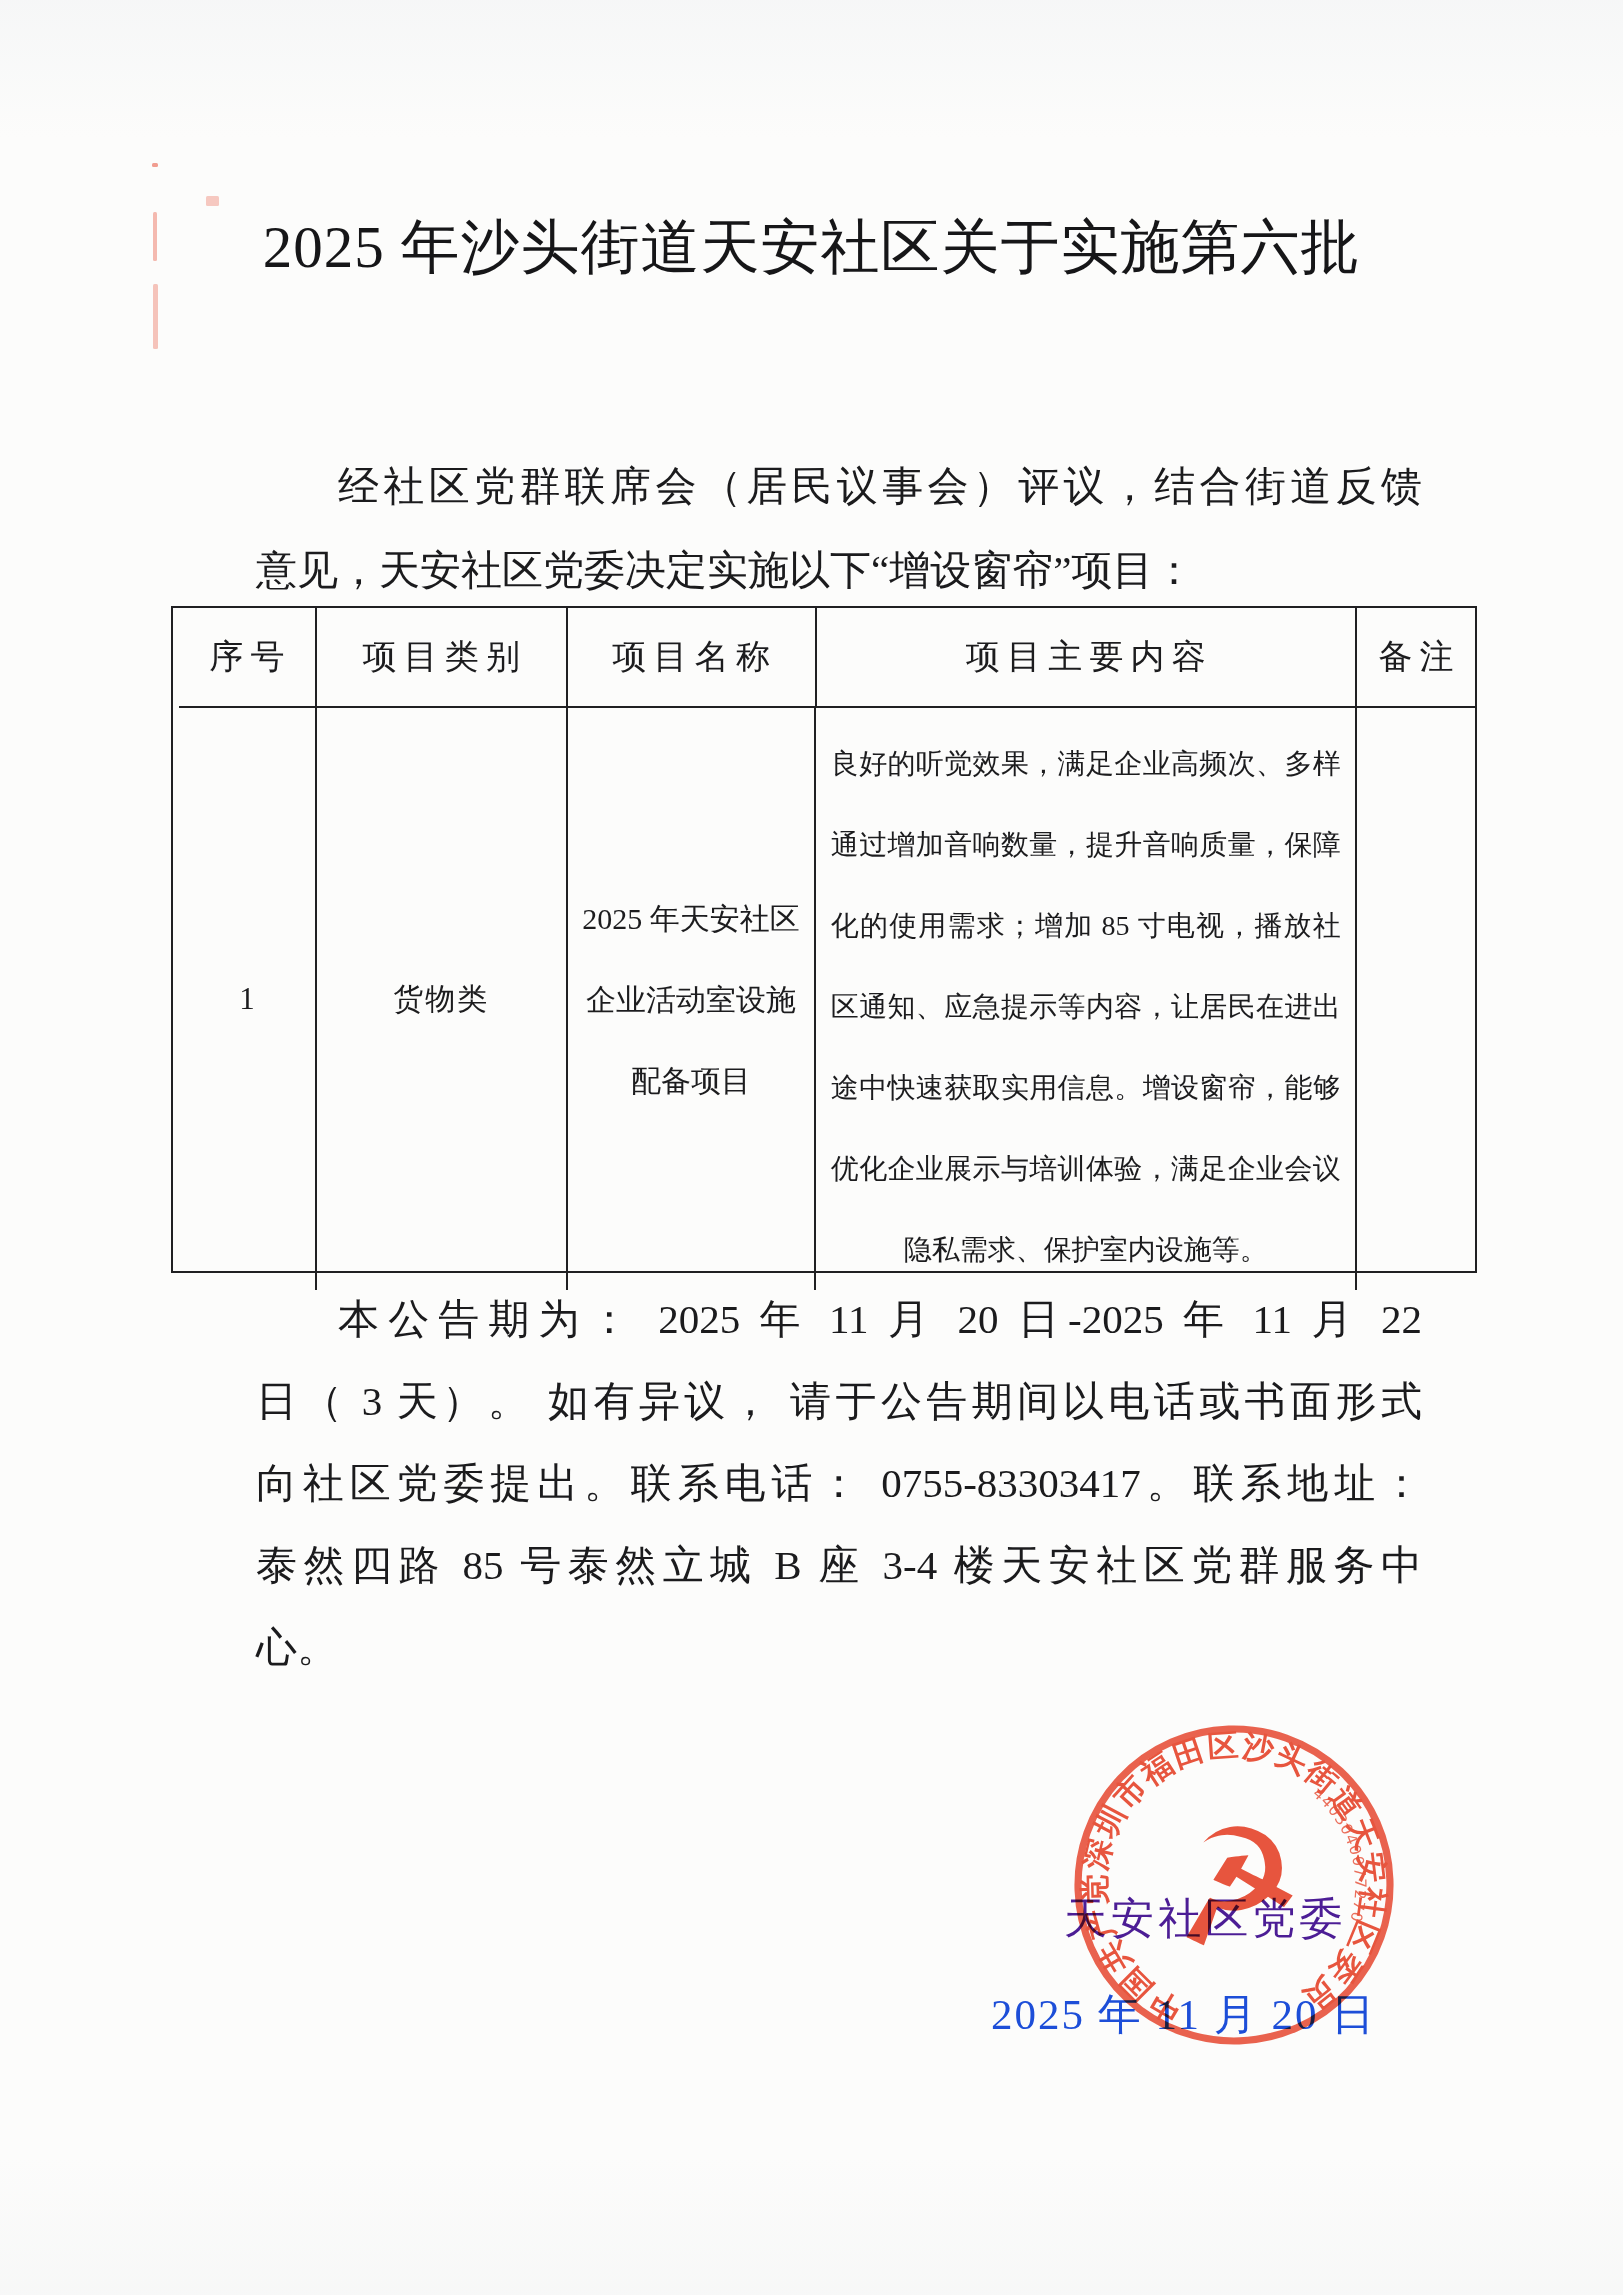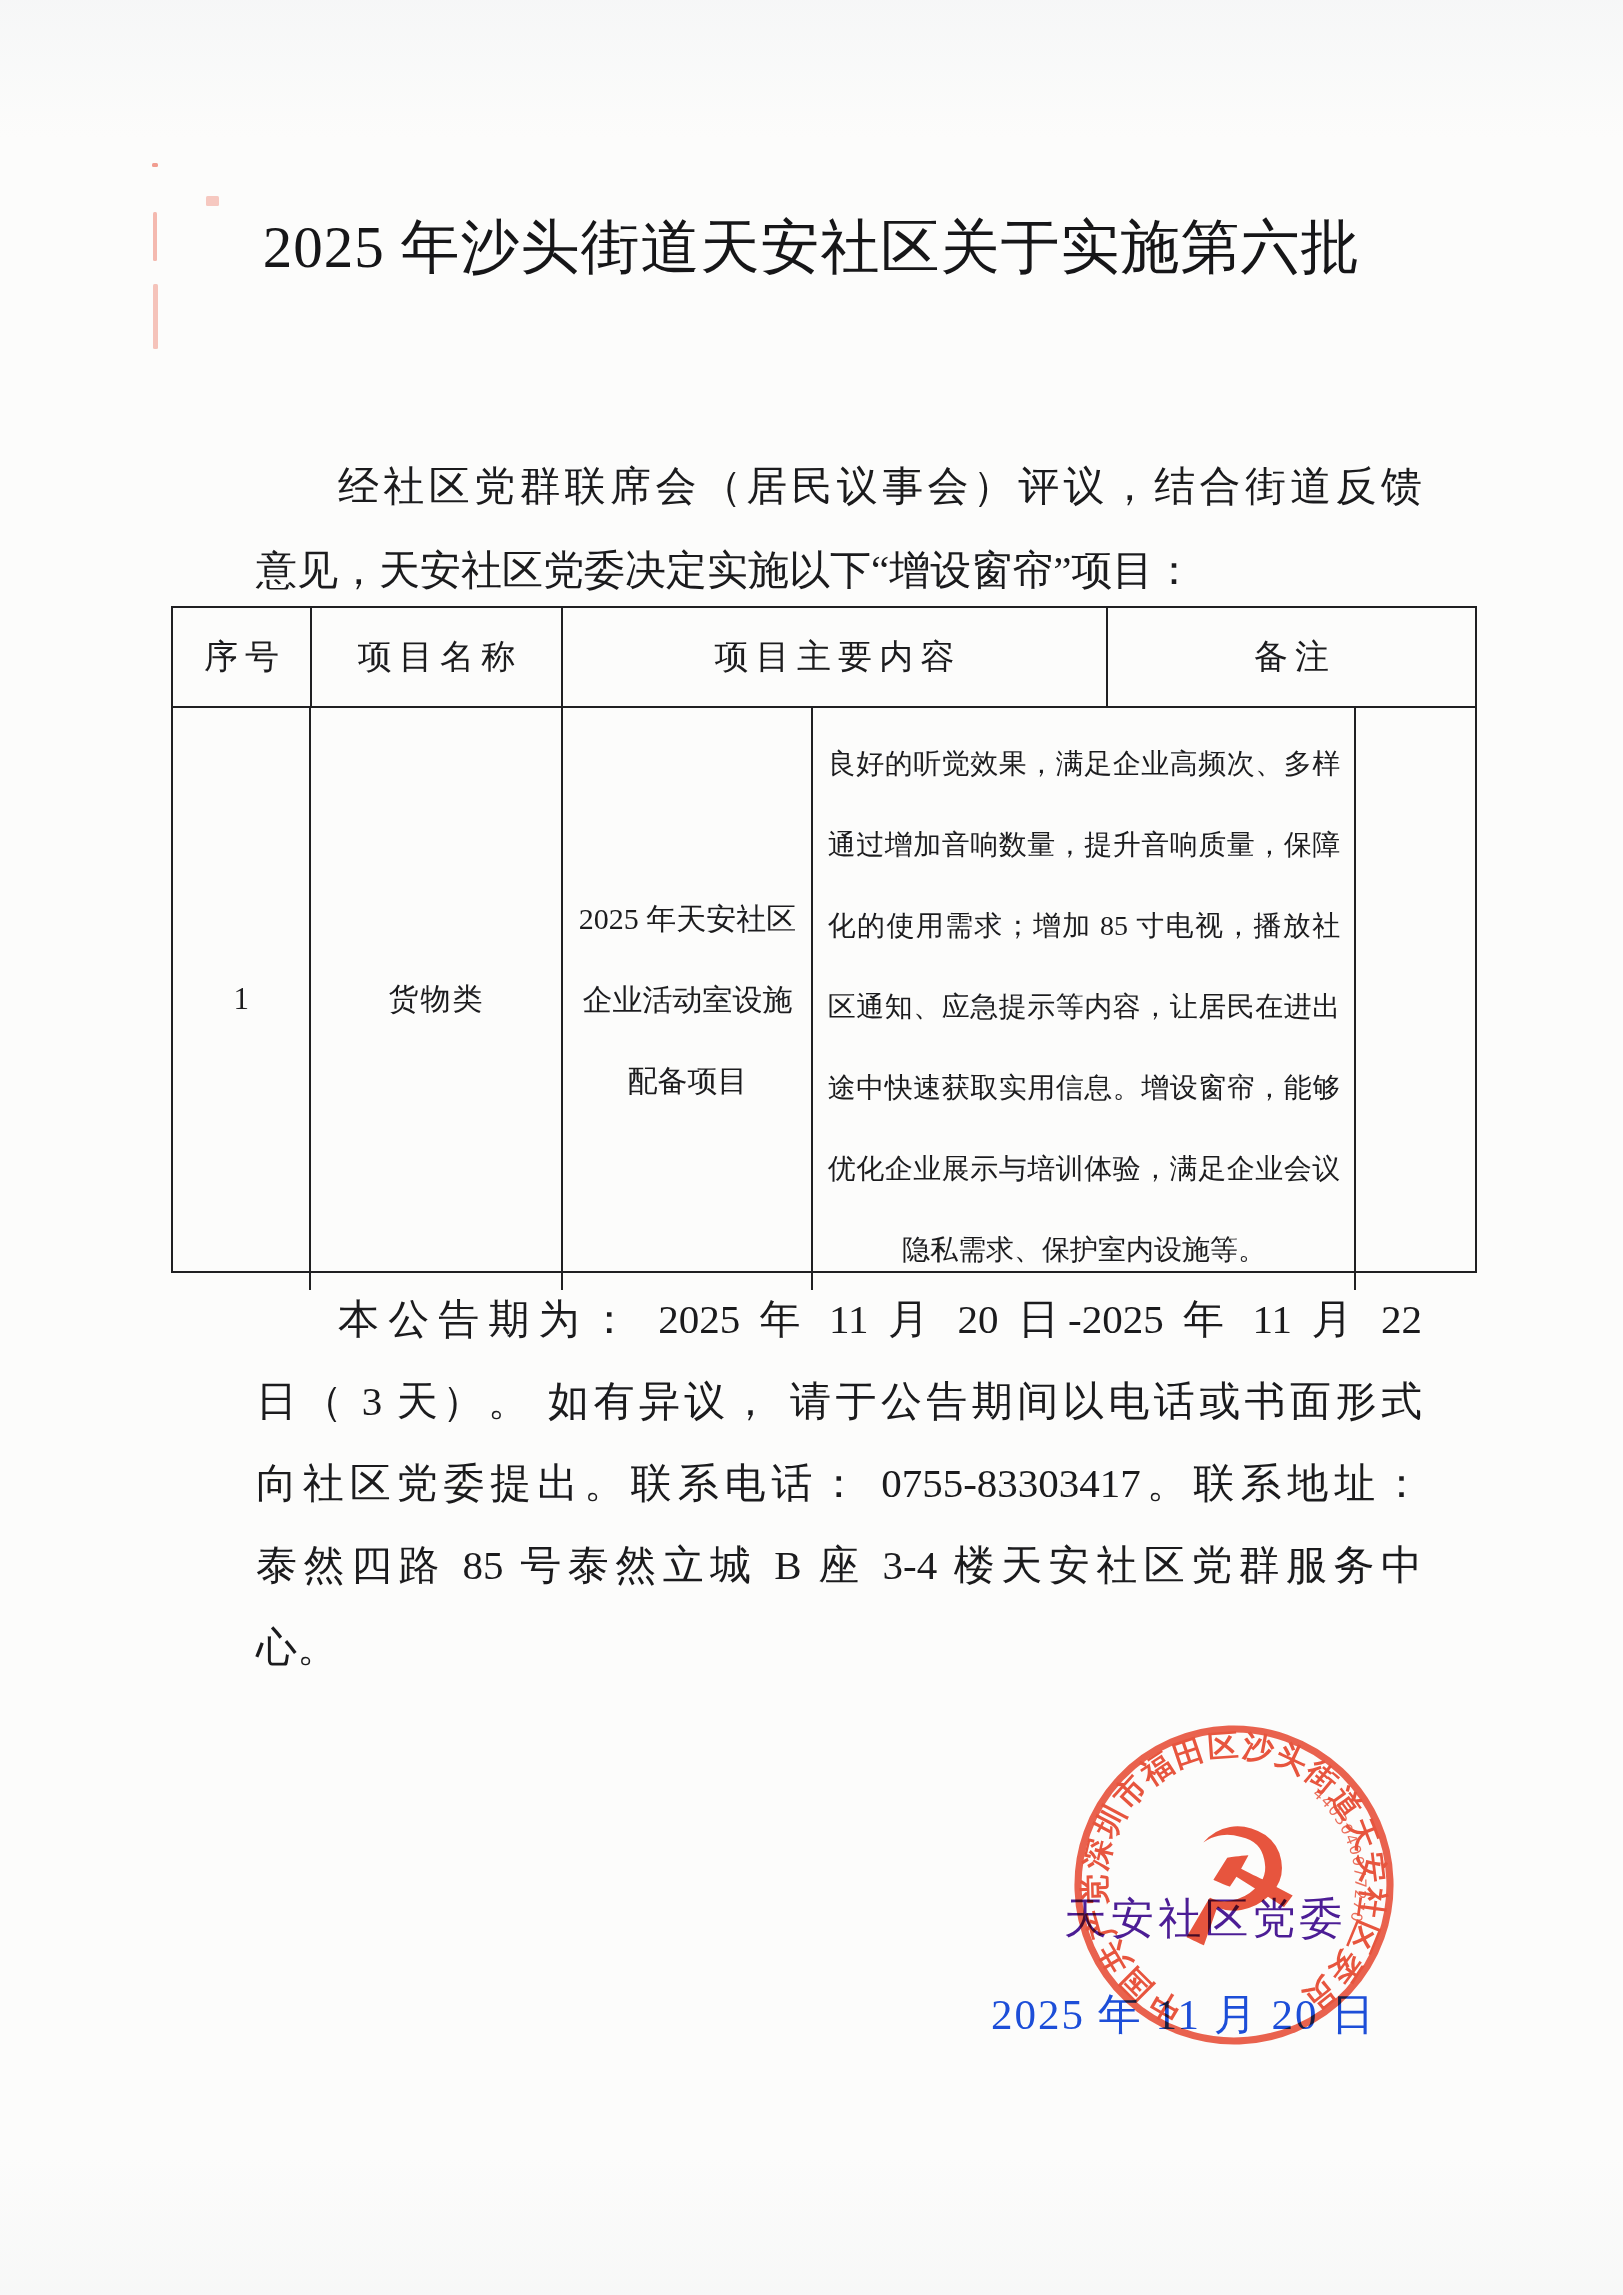"序号" .ptable { padding-left: none -> 6px }
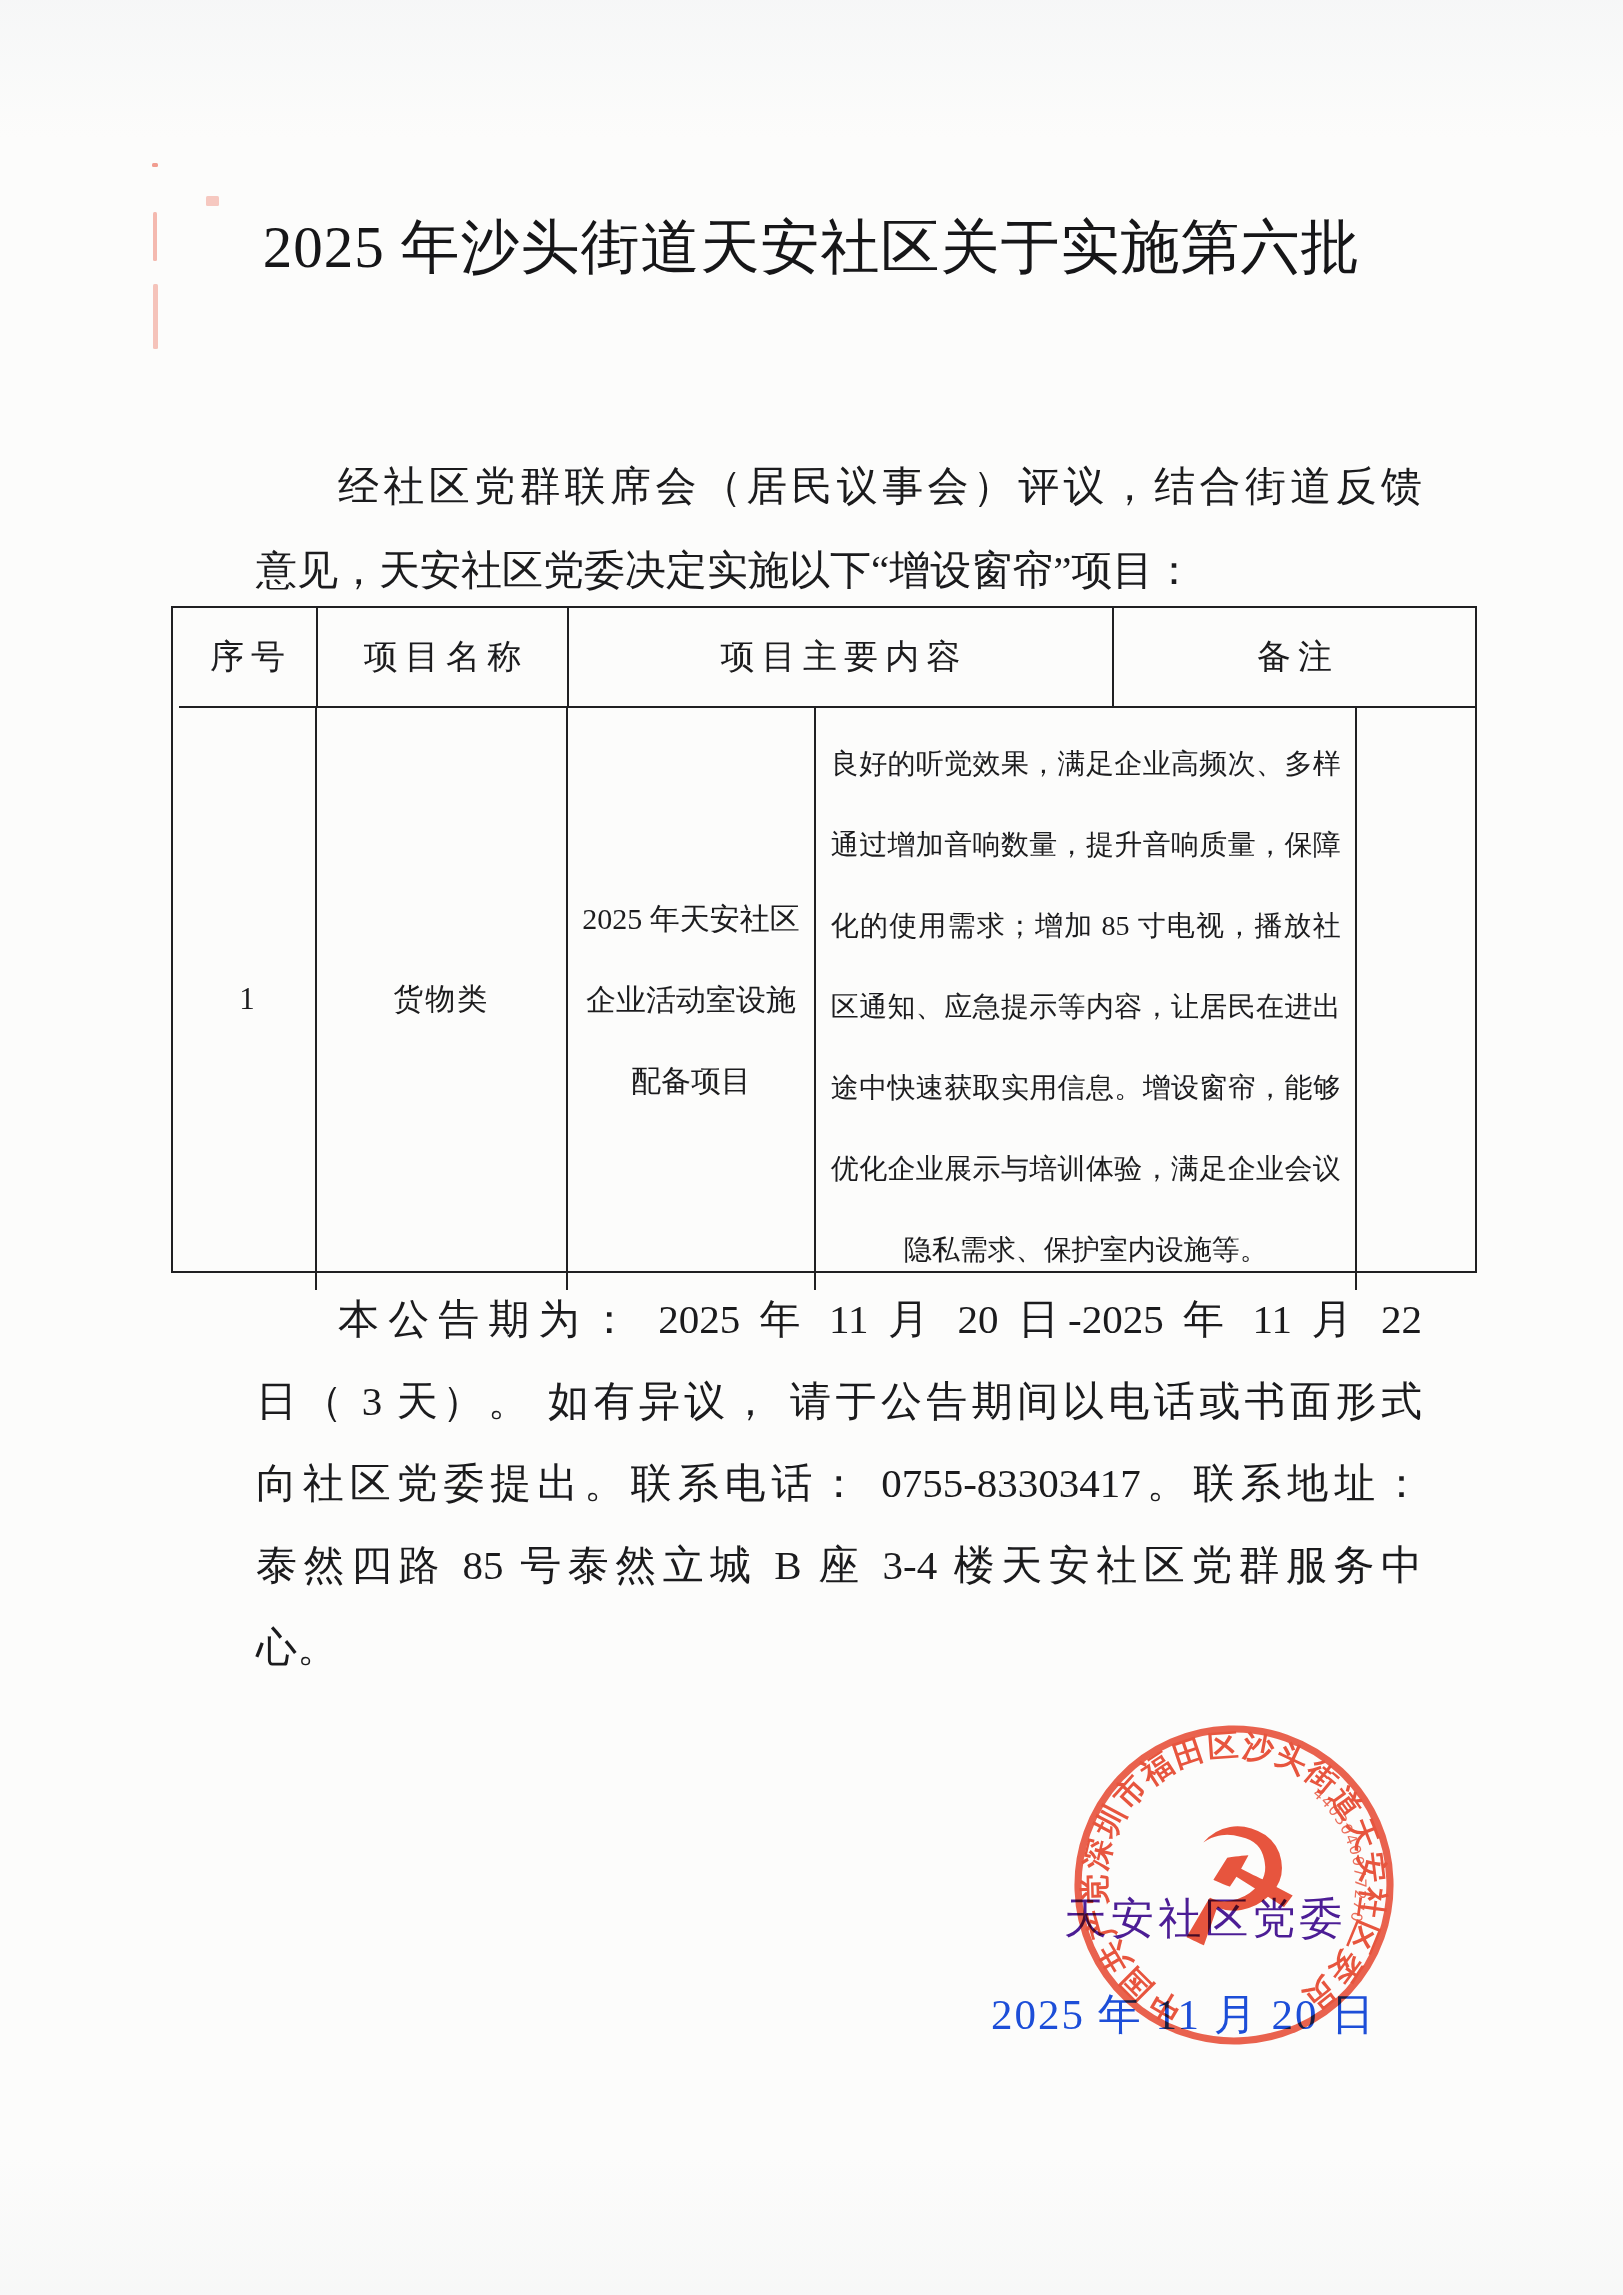"项目类别" div.tcell { html: none -> <div>项目类别</div> }
